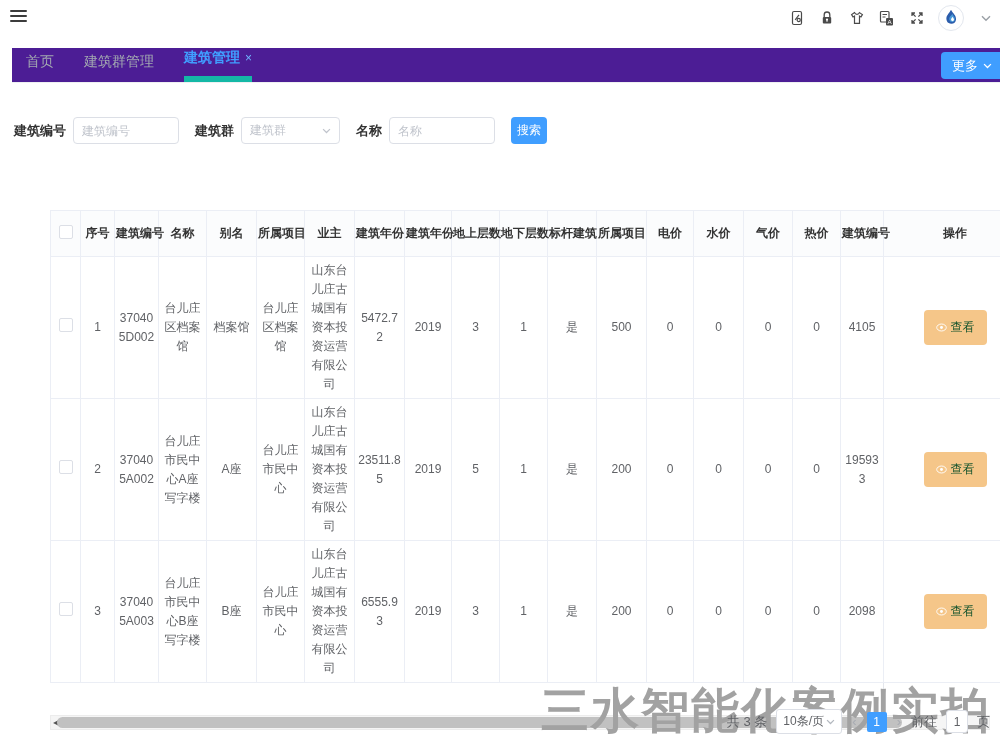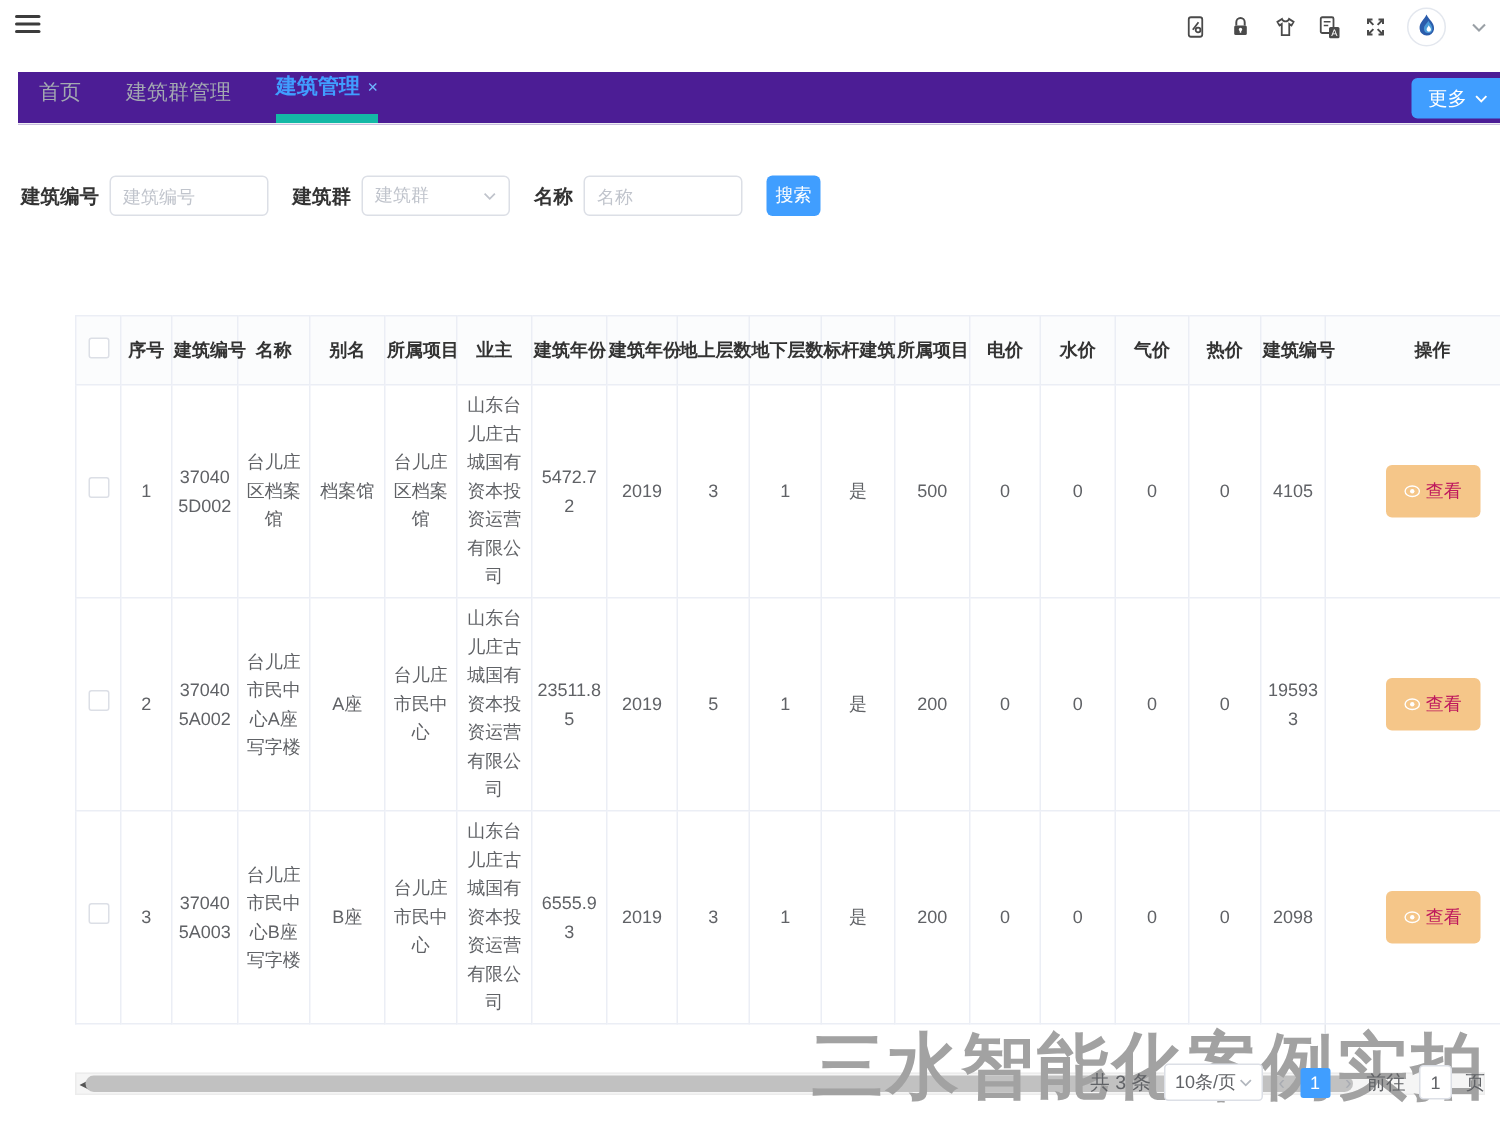"查看" .btn-view { color: #be185d -> #14532d }
